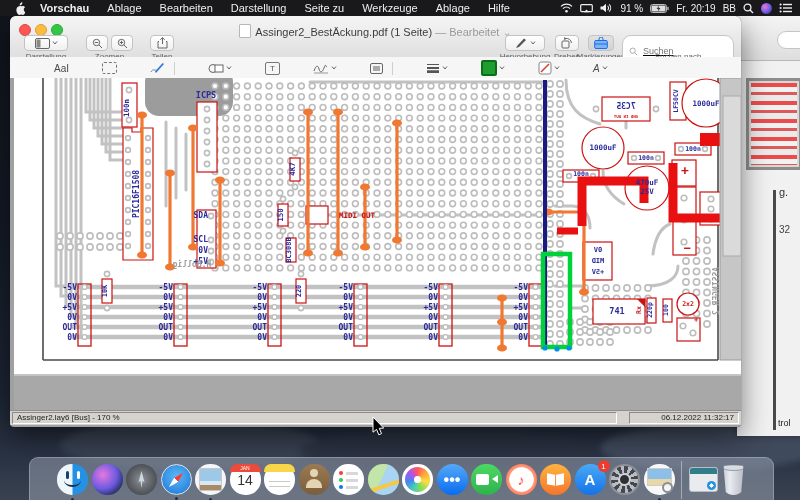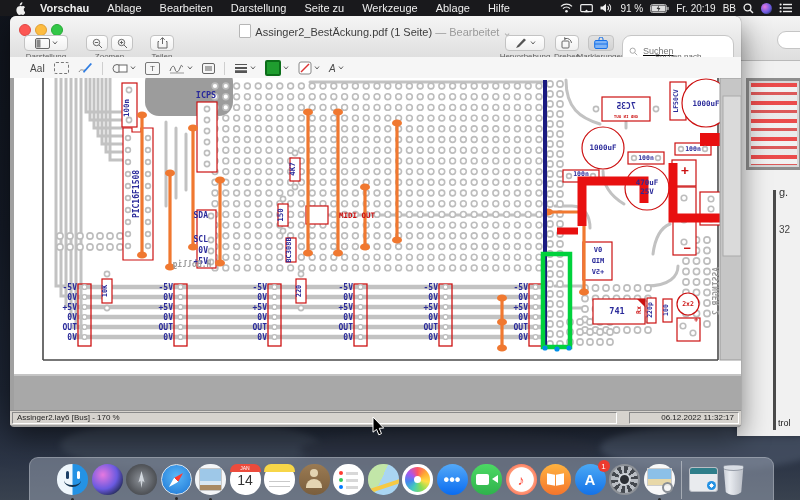"AaI" .mk { margin-left: none -> 24px }
